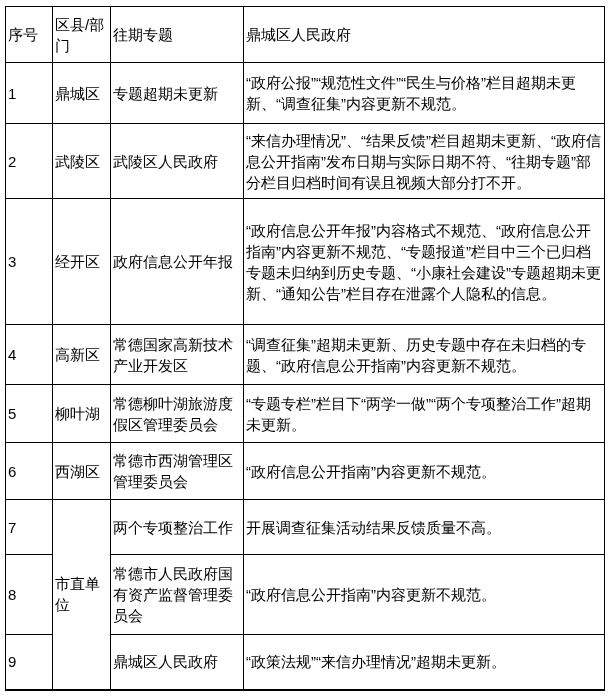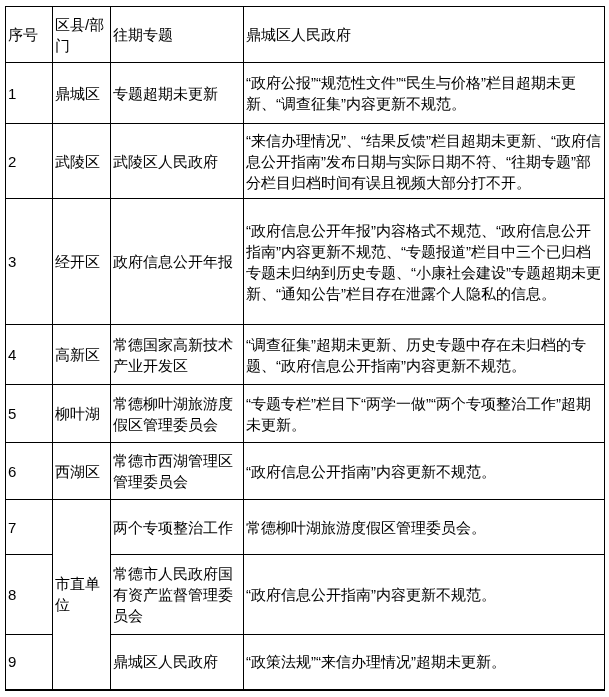"常德柳叶湖旅游度假区管理委员会。" td { text: 常德柳叶湖旅游度假区管理委员会 -> 开展调查征集活动结果反馈质量不高 }
